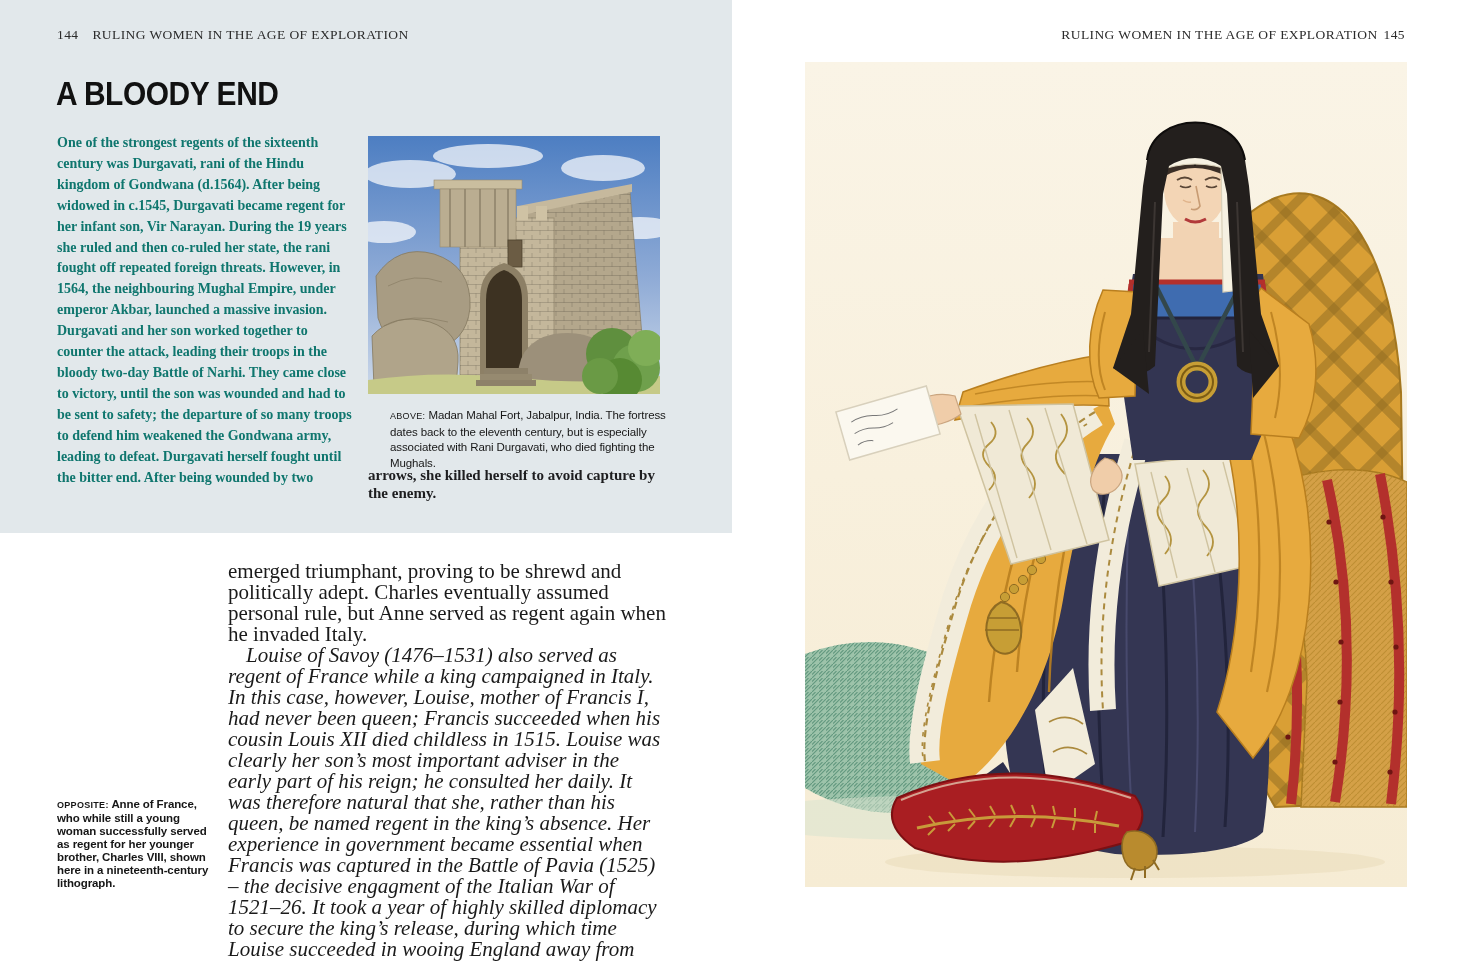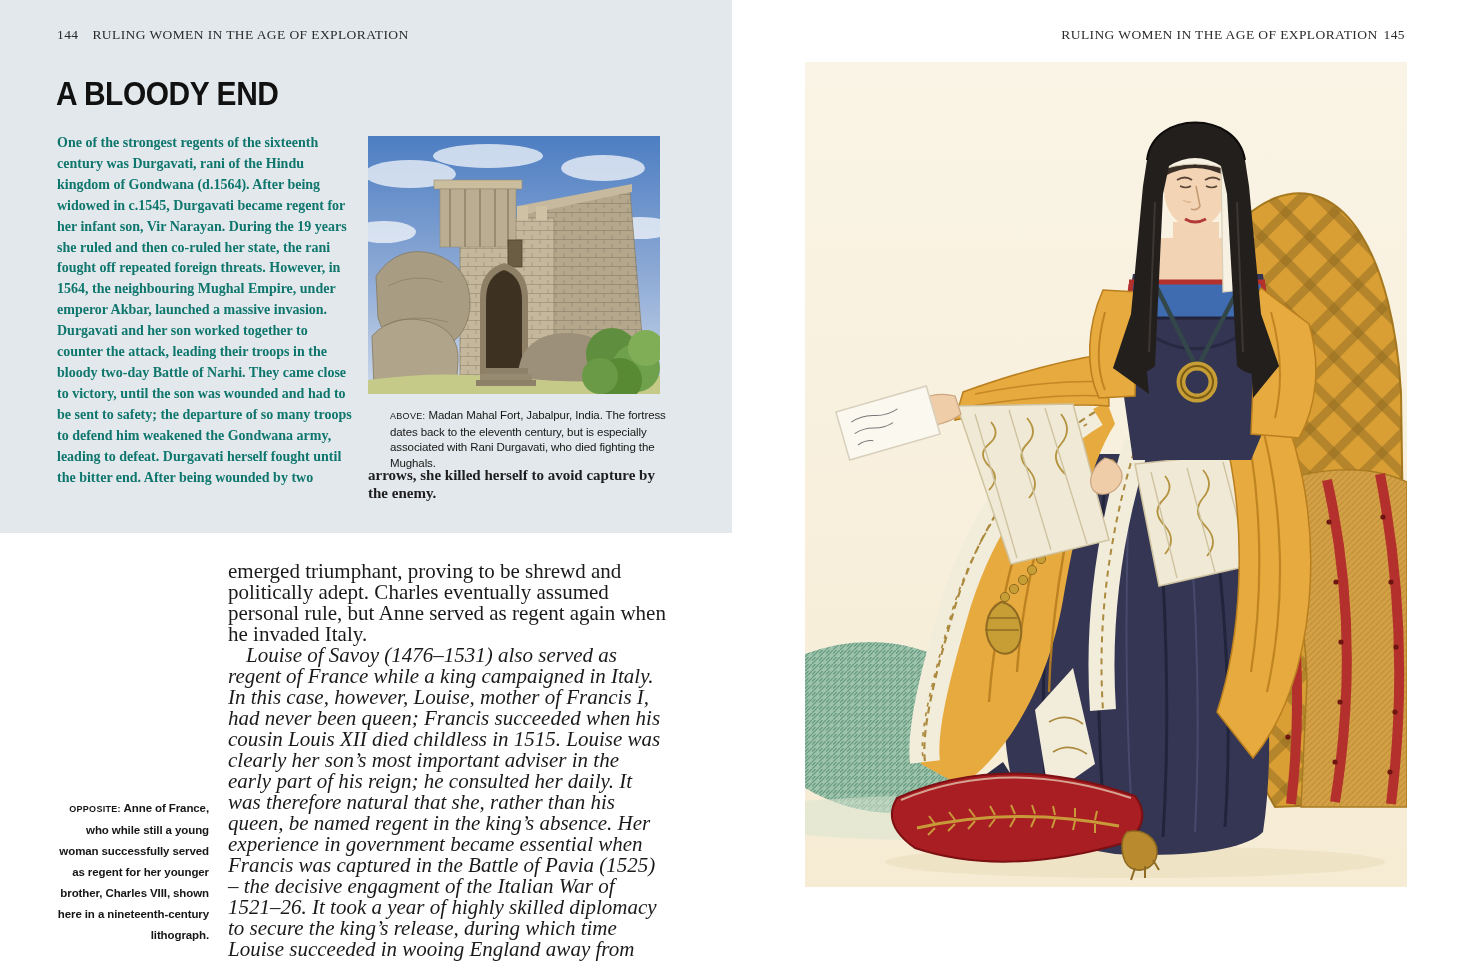"OPPOSITE: Anne of France, who" .opposite-caption { line-height: 21px -> 13px; text-align: right -> none }
